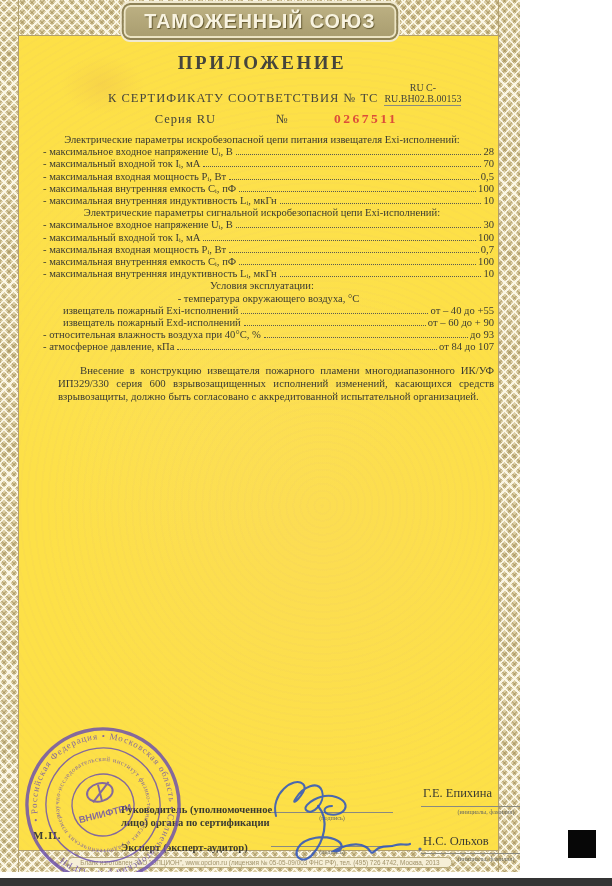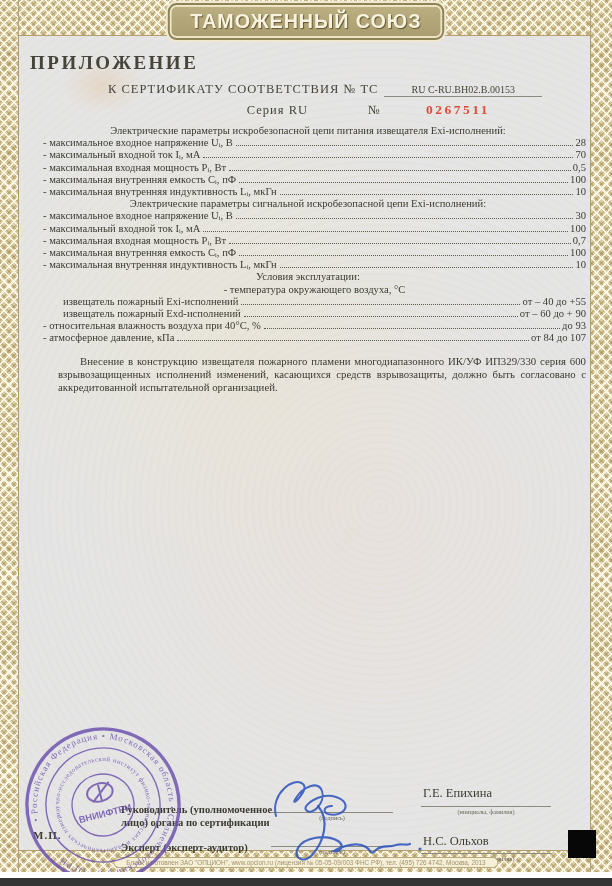"ТАМОЖЕННЫЙ СОЮЗ" .sheet { background: #e5e5e5 -> #fde047; width: 612px -> 520px }
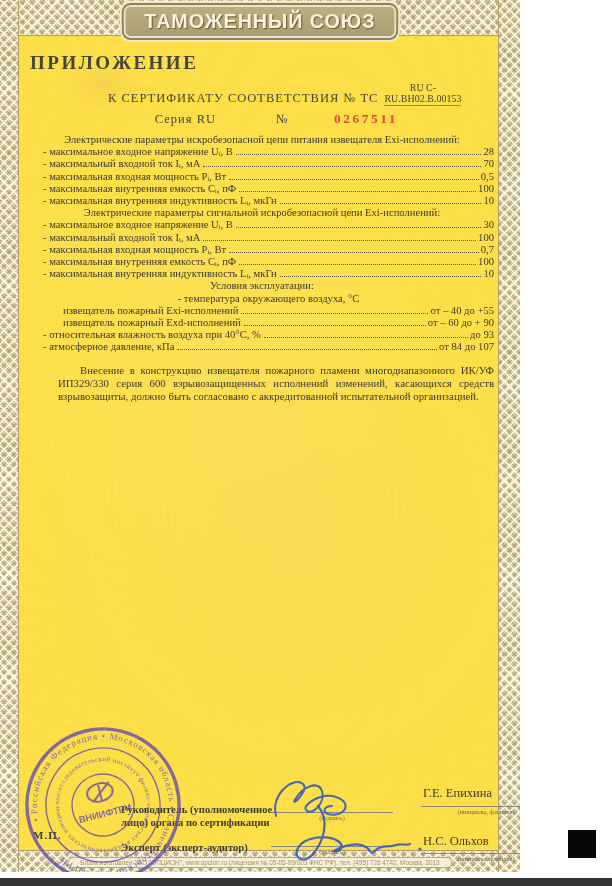"ПРИЛОЖЕНИЕ" .doc-title { text-align: none -> center }
